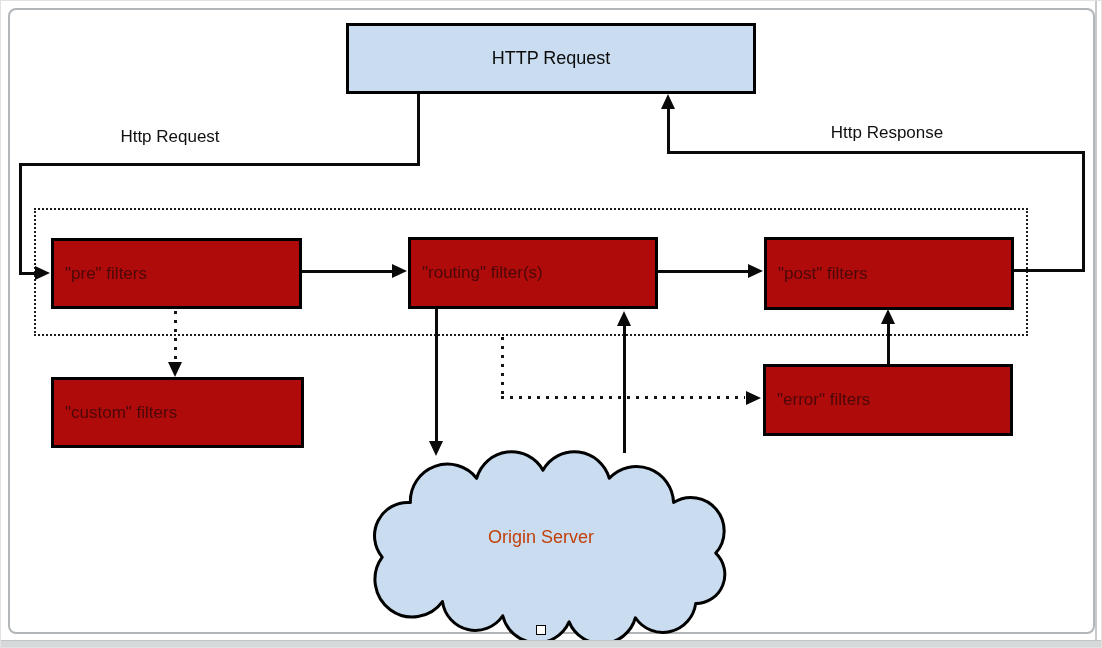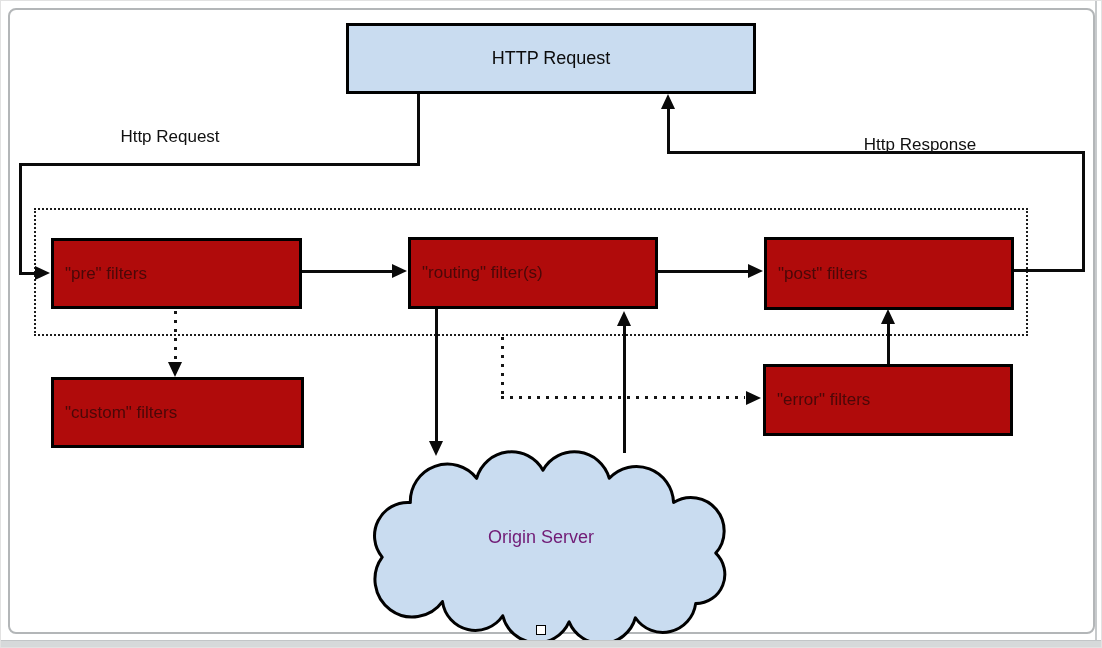"Http Response" div.edge-label { left: 819px -> 786px; margin-top: 12px -> none }
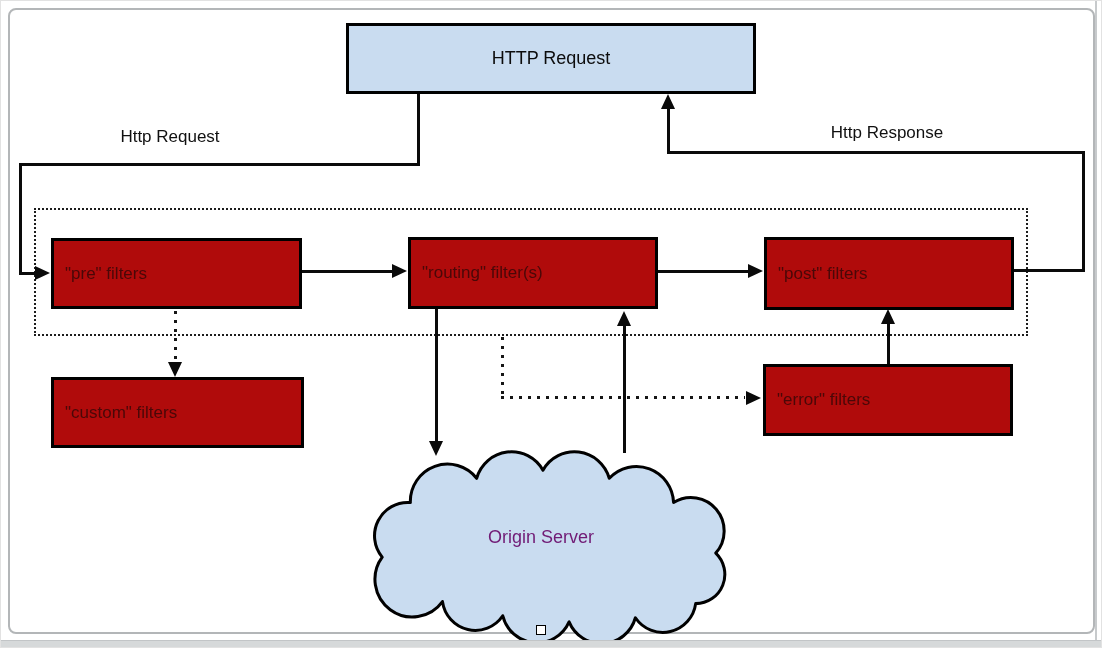"Origin Server" .cloud-label { color: #701a75 -> #c2410c }
